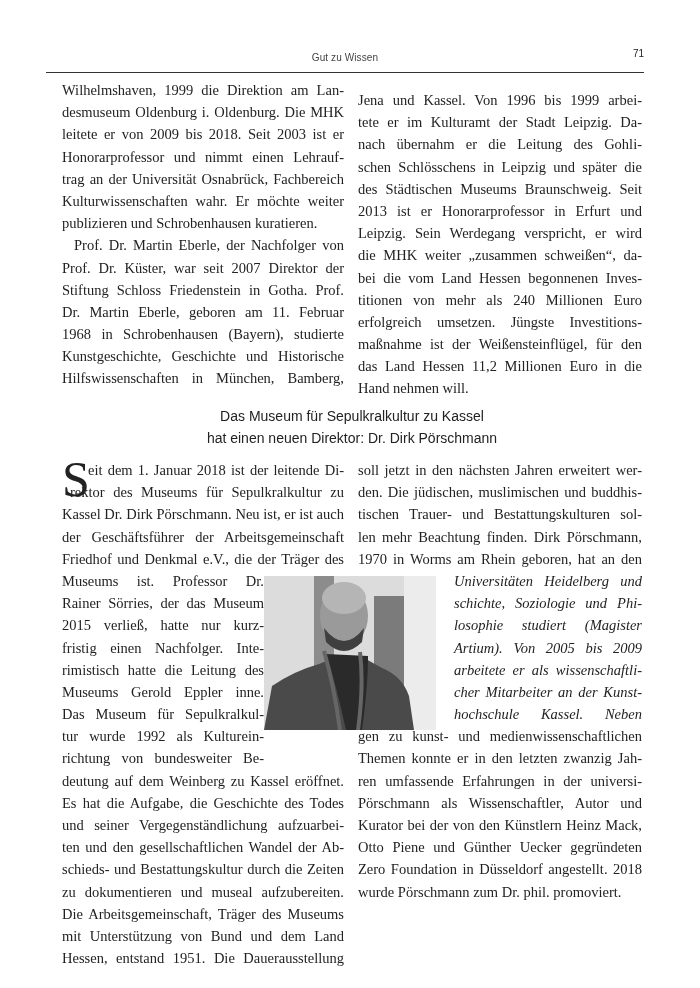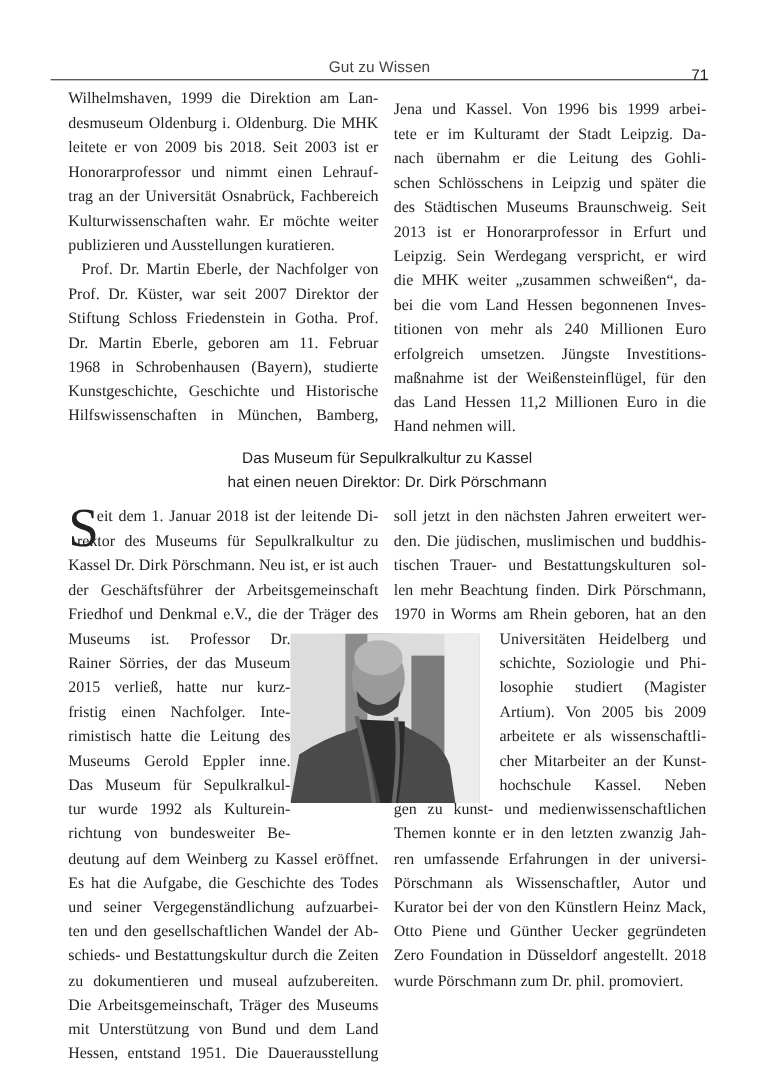"Gut zu Wissen" .running-head { font-size: 14px -> 10px }
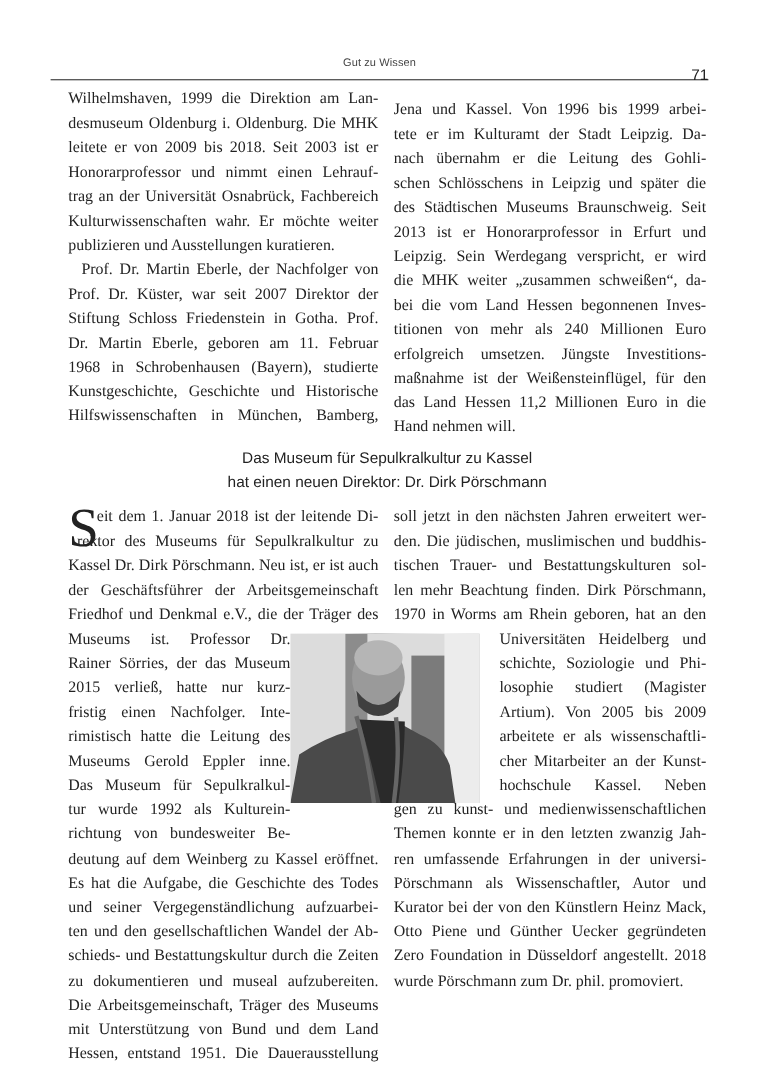"71" .page-num { font-size: 14px -> 10px; top: 18px -> 6px }
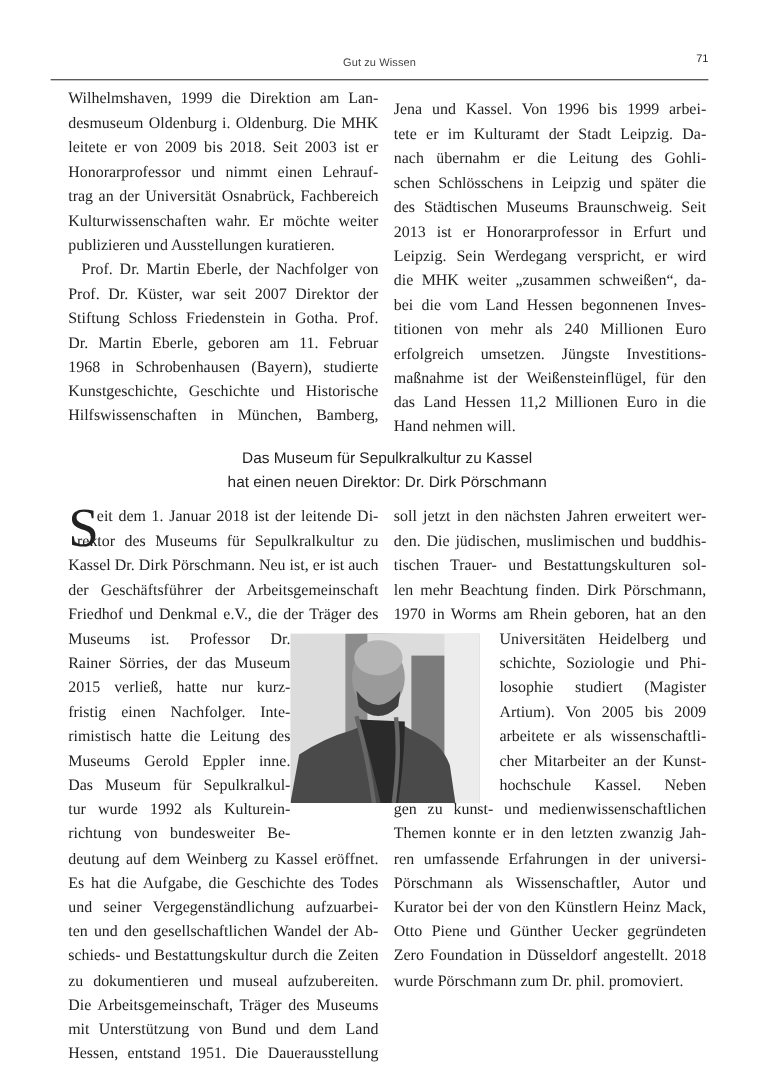"publizieren und Ausstellungen" span.line { text: Ausstellungen -> Schrobenhausen }
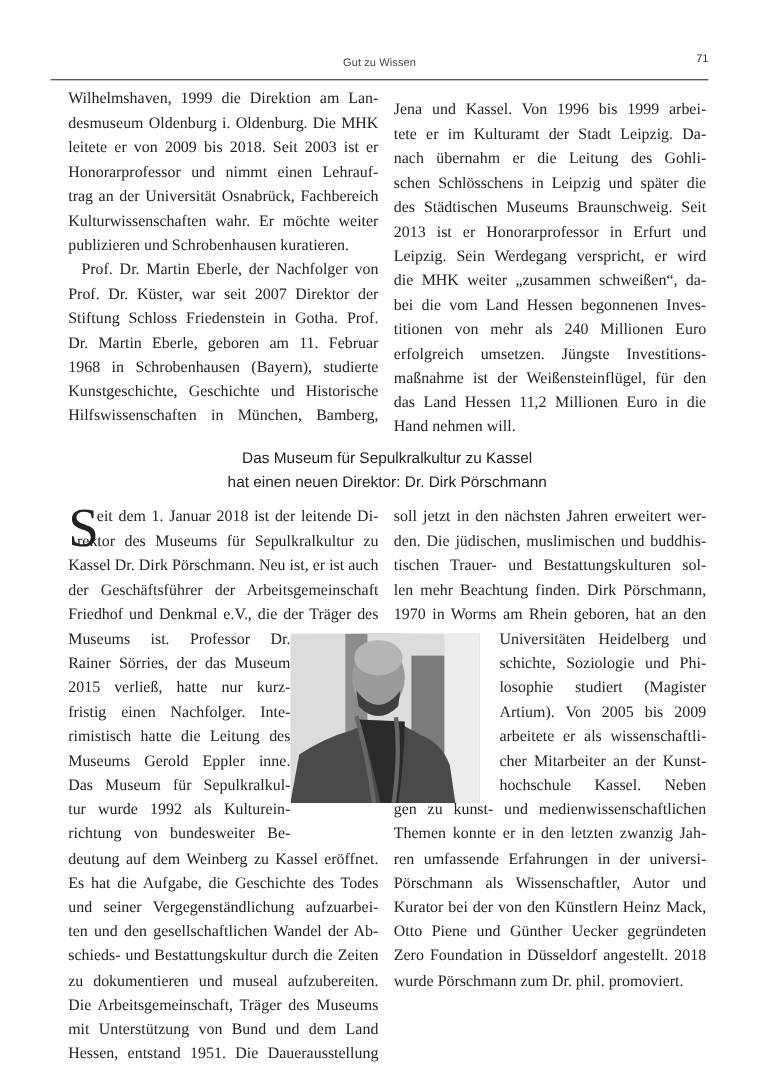"Universitäten Heidelberg und" .narrow-r .line { font-style: none -> italic }
